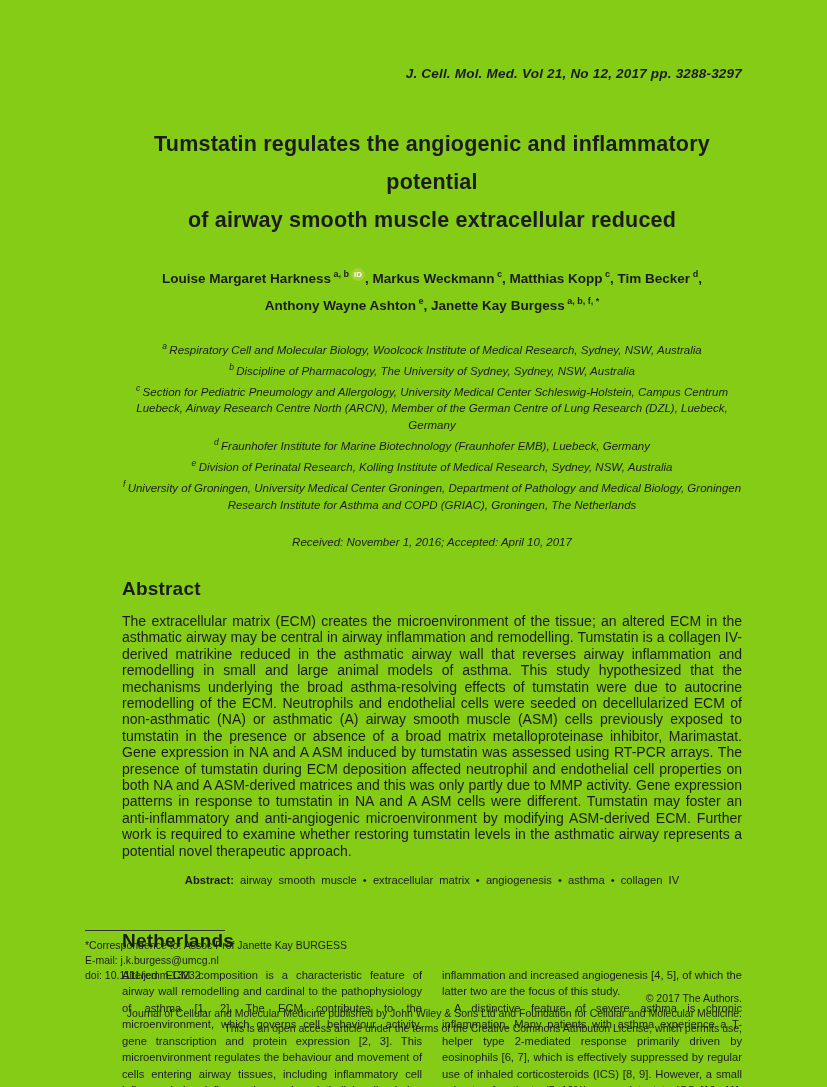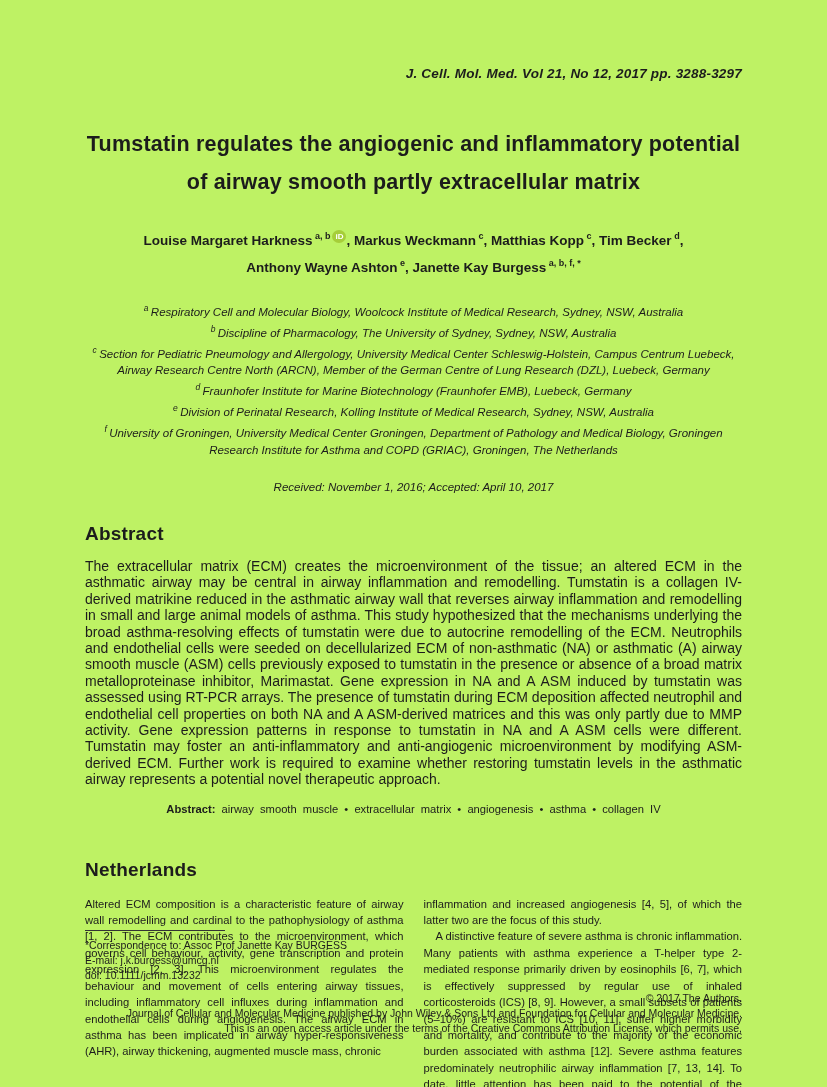"J. Cell. Mol. Med. Vol" .page { background: #bef264 -> #84cc16; padding-left: none -> 37px }
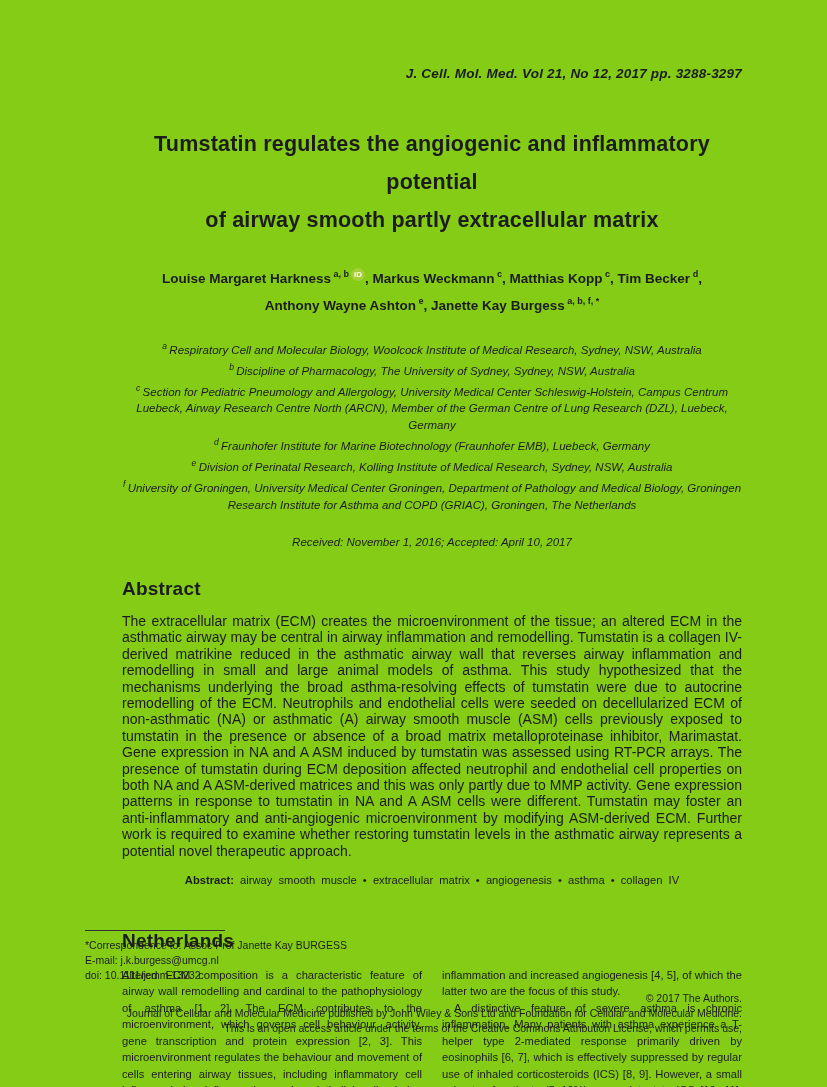"of airway smooth partly extracellular" span { text: partly extracellular matrix -> muscle extracellular reduced }
